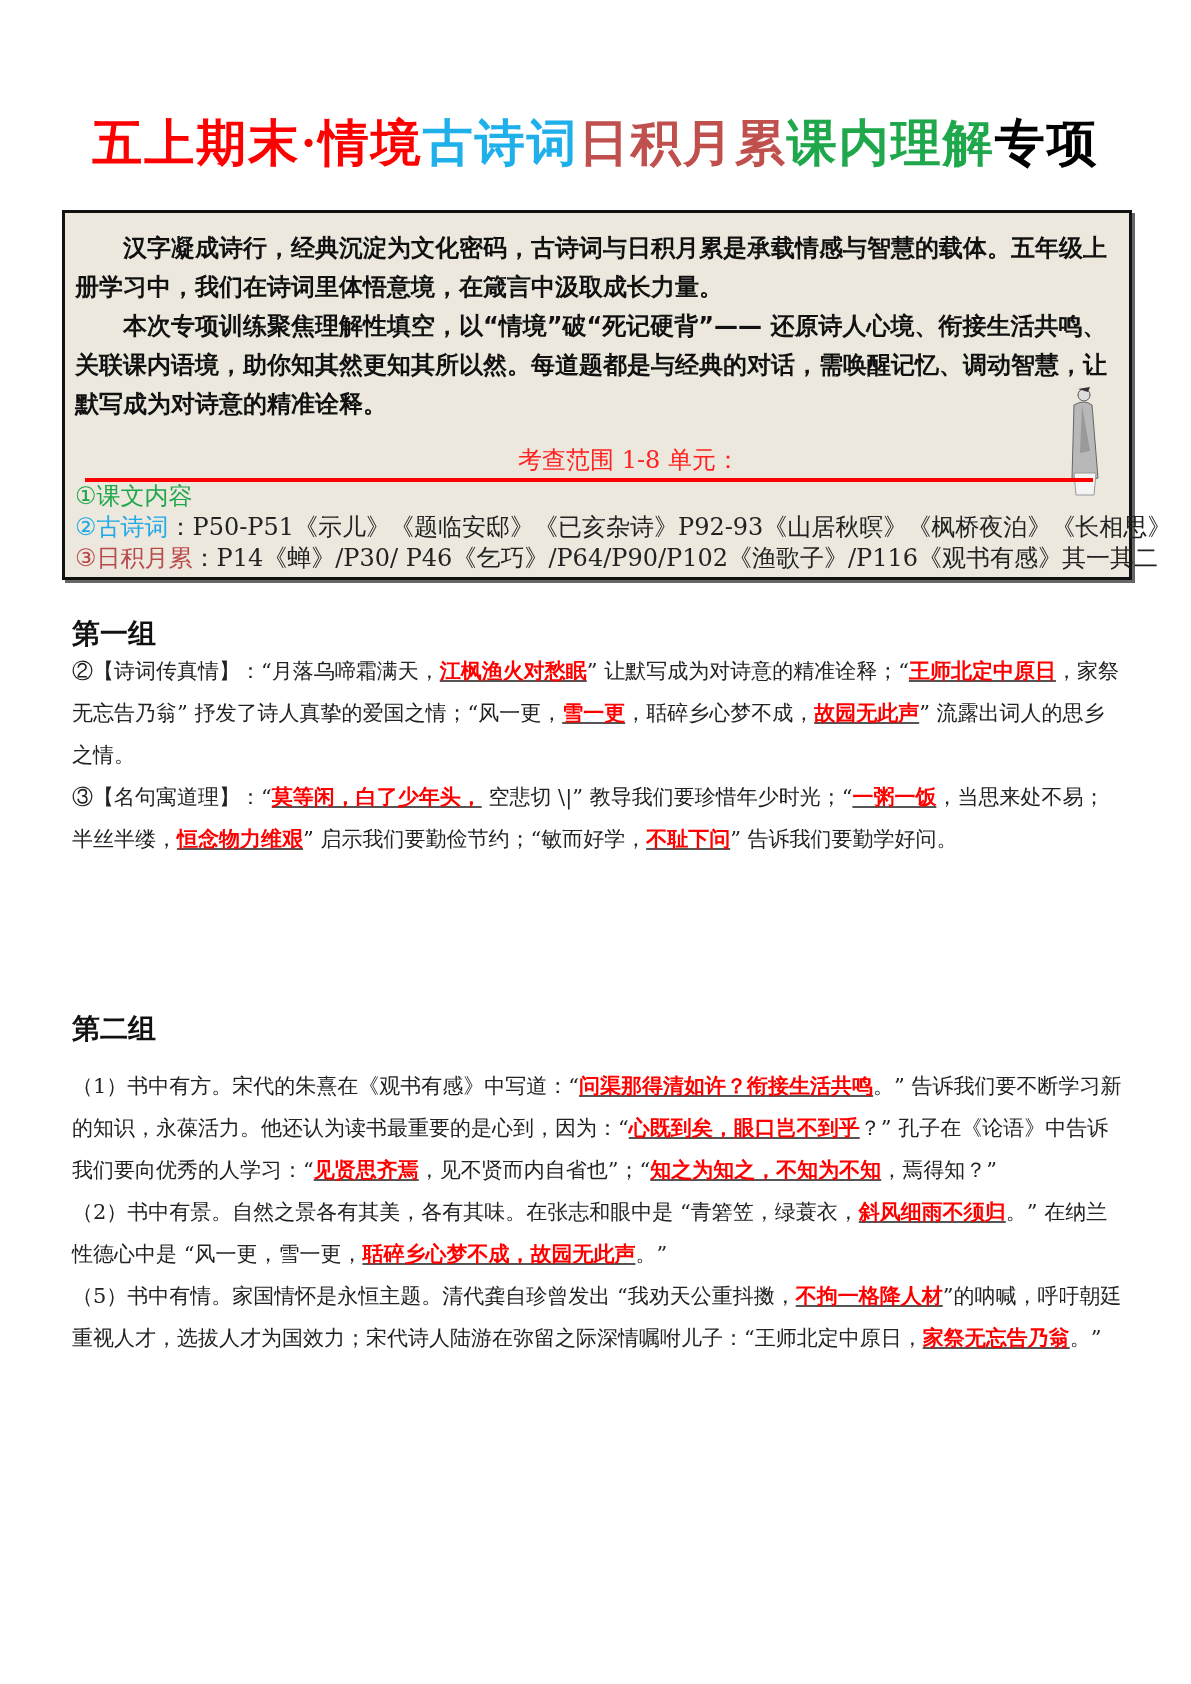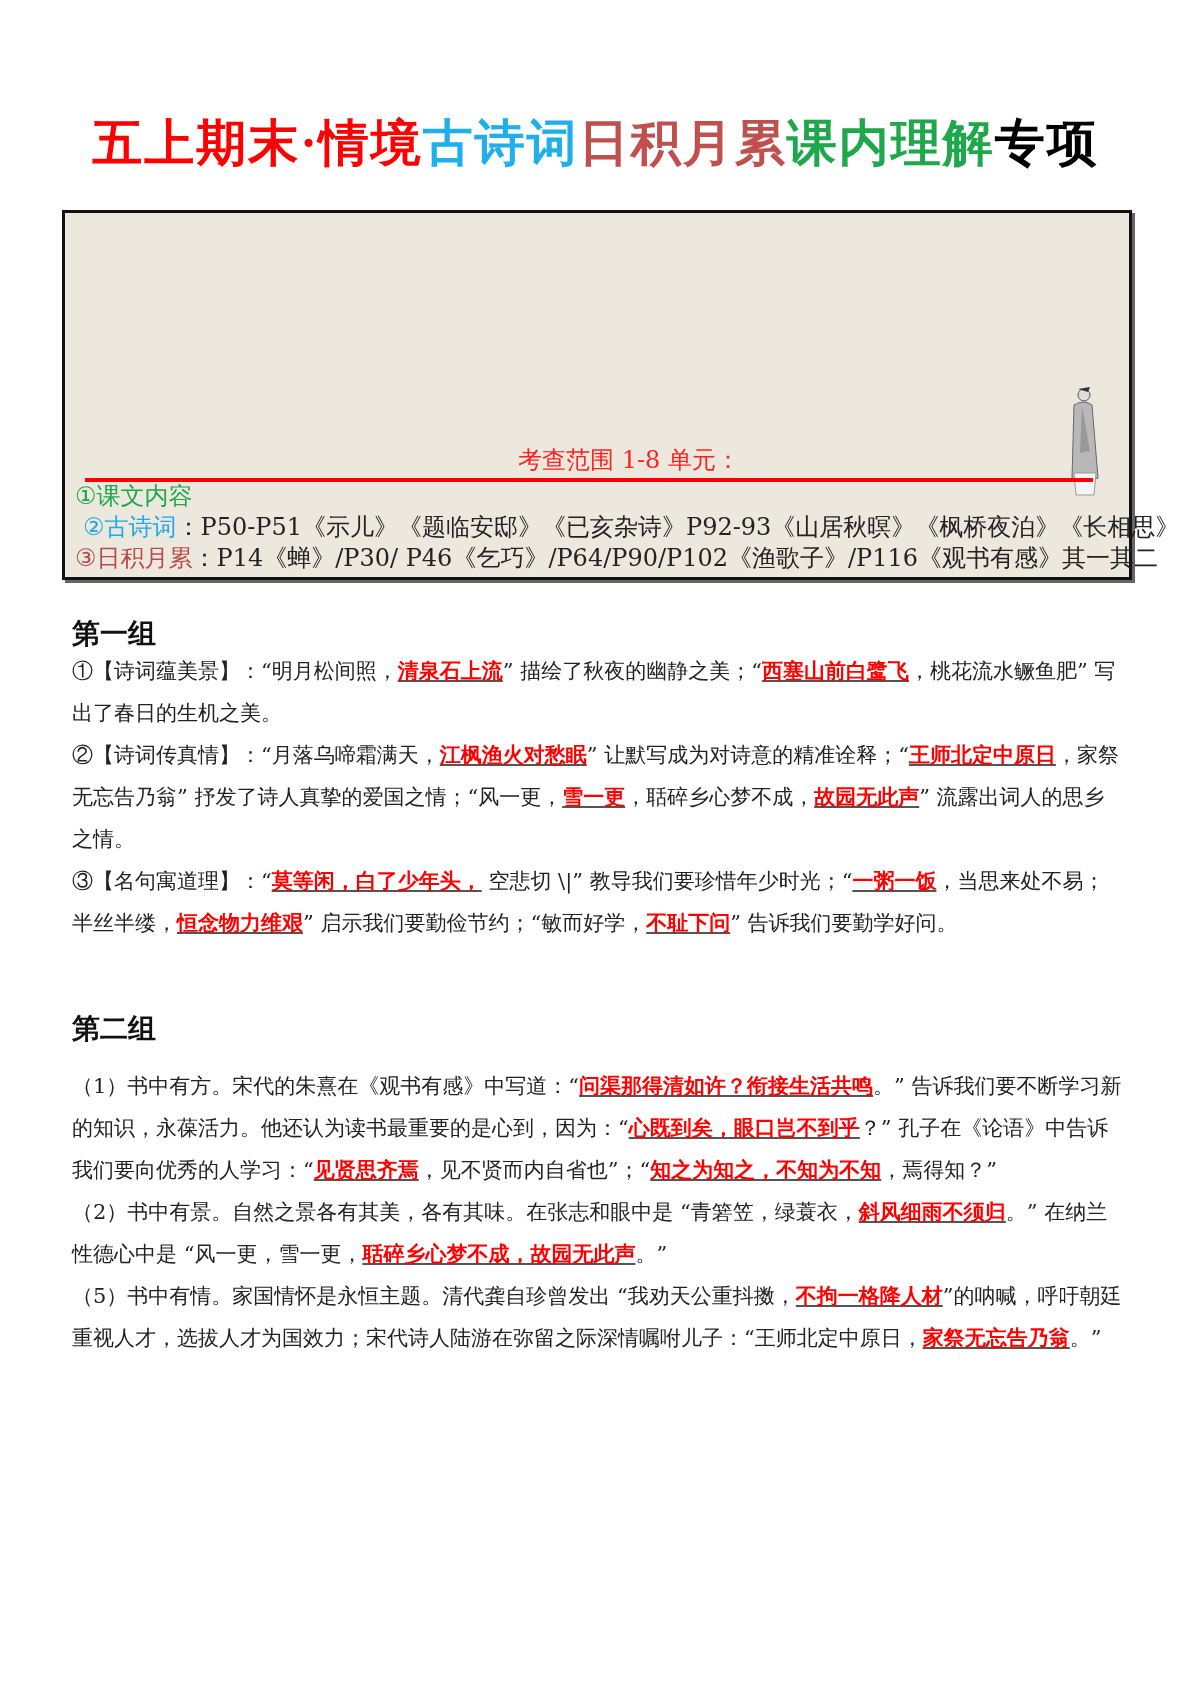"汉字凝成诗行，经典沉淀为文化密码，古诗词与日积月累是承载情感与智慧的载体。五年级" div.intro-text { html: none -> <div> <p>汉字凝成诗行，经典沉淀为文化密码，古诗词与日积月累是承载情感与智慧的载体。五年级上册学习中，我们在诗词里体悟意境，在箴言中汲取成长力量。</p> <p>本次专项训练聚焦理解性填空，以“情境”破“死记硬背”—— 还原诗人心境、衔接生活共鸣、关联课内语境，助你知其然更知其所以然。每道题都是与经典的对话，需唤醒记忆、调动智慧，让默写成为对诗意的精准诠释。</p> </div> }
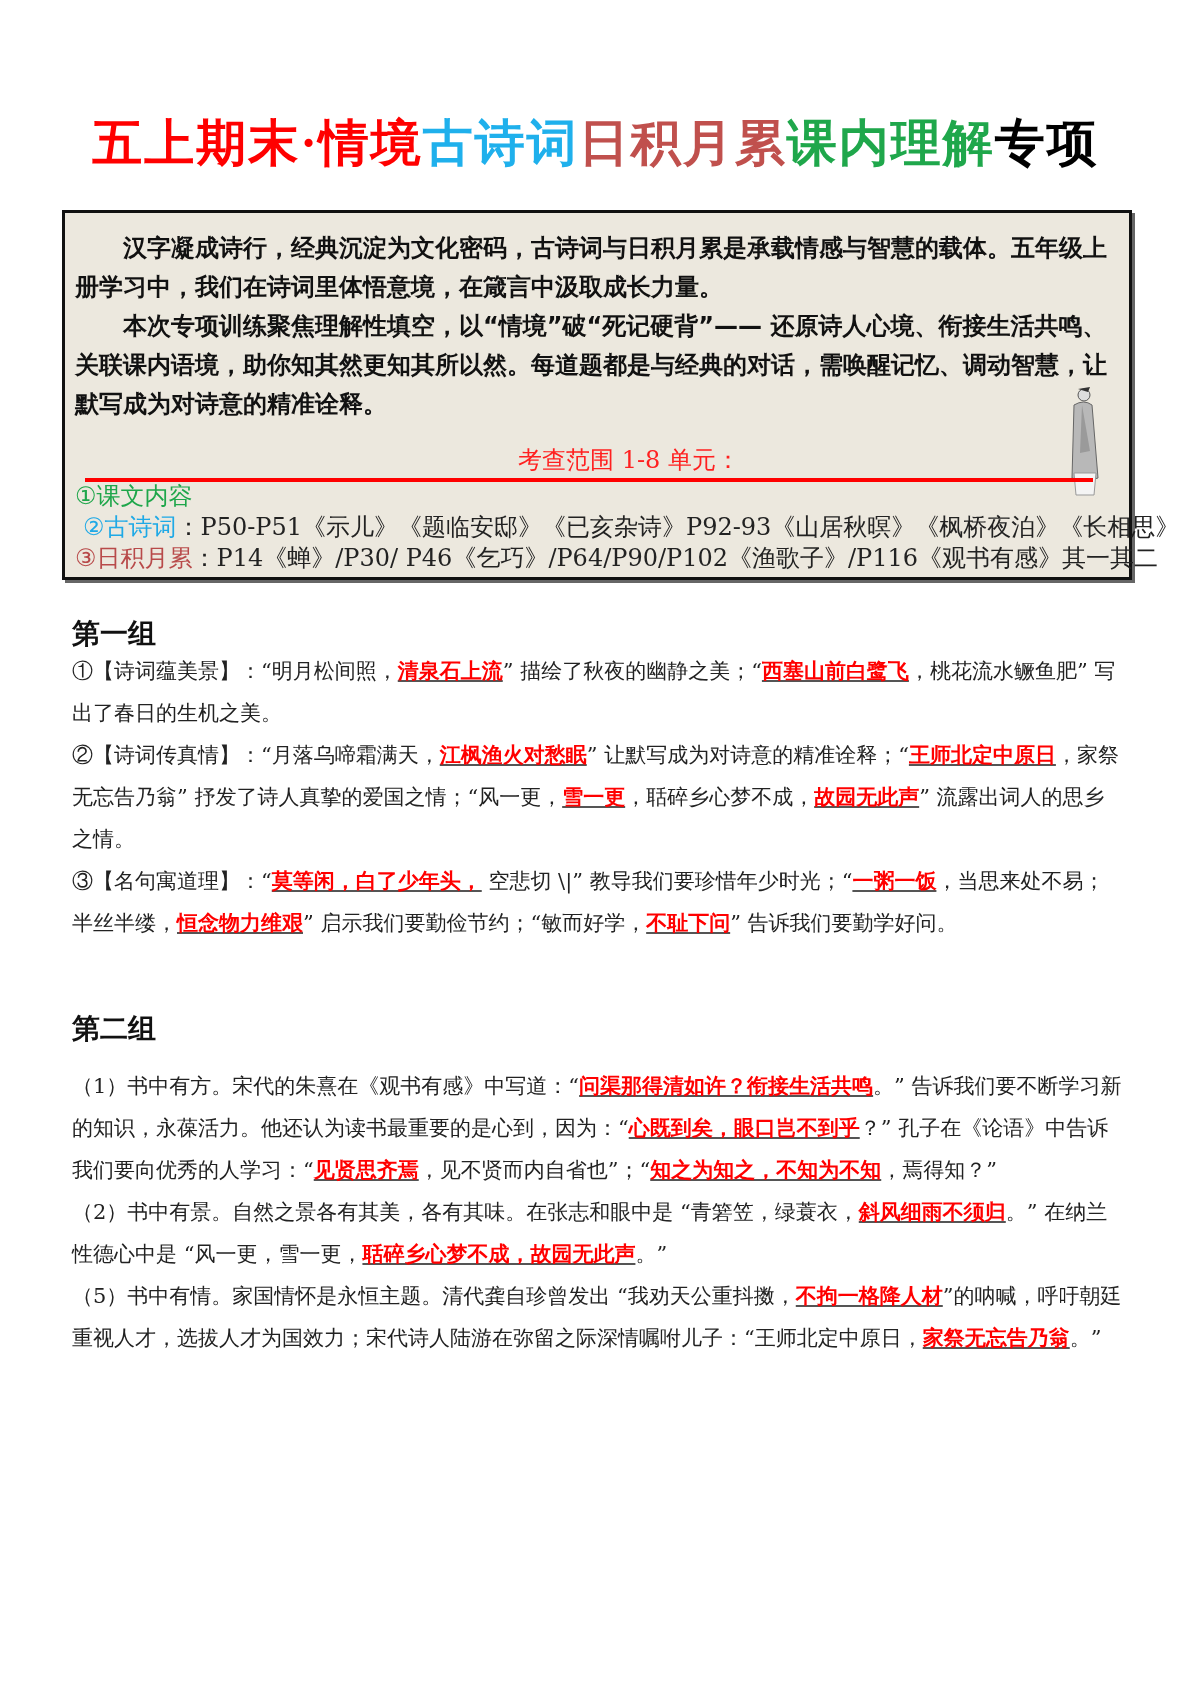"②古诗词" .s2 .label { margin-left: 8px -> none }
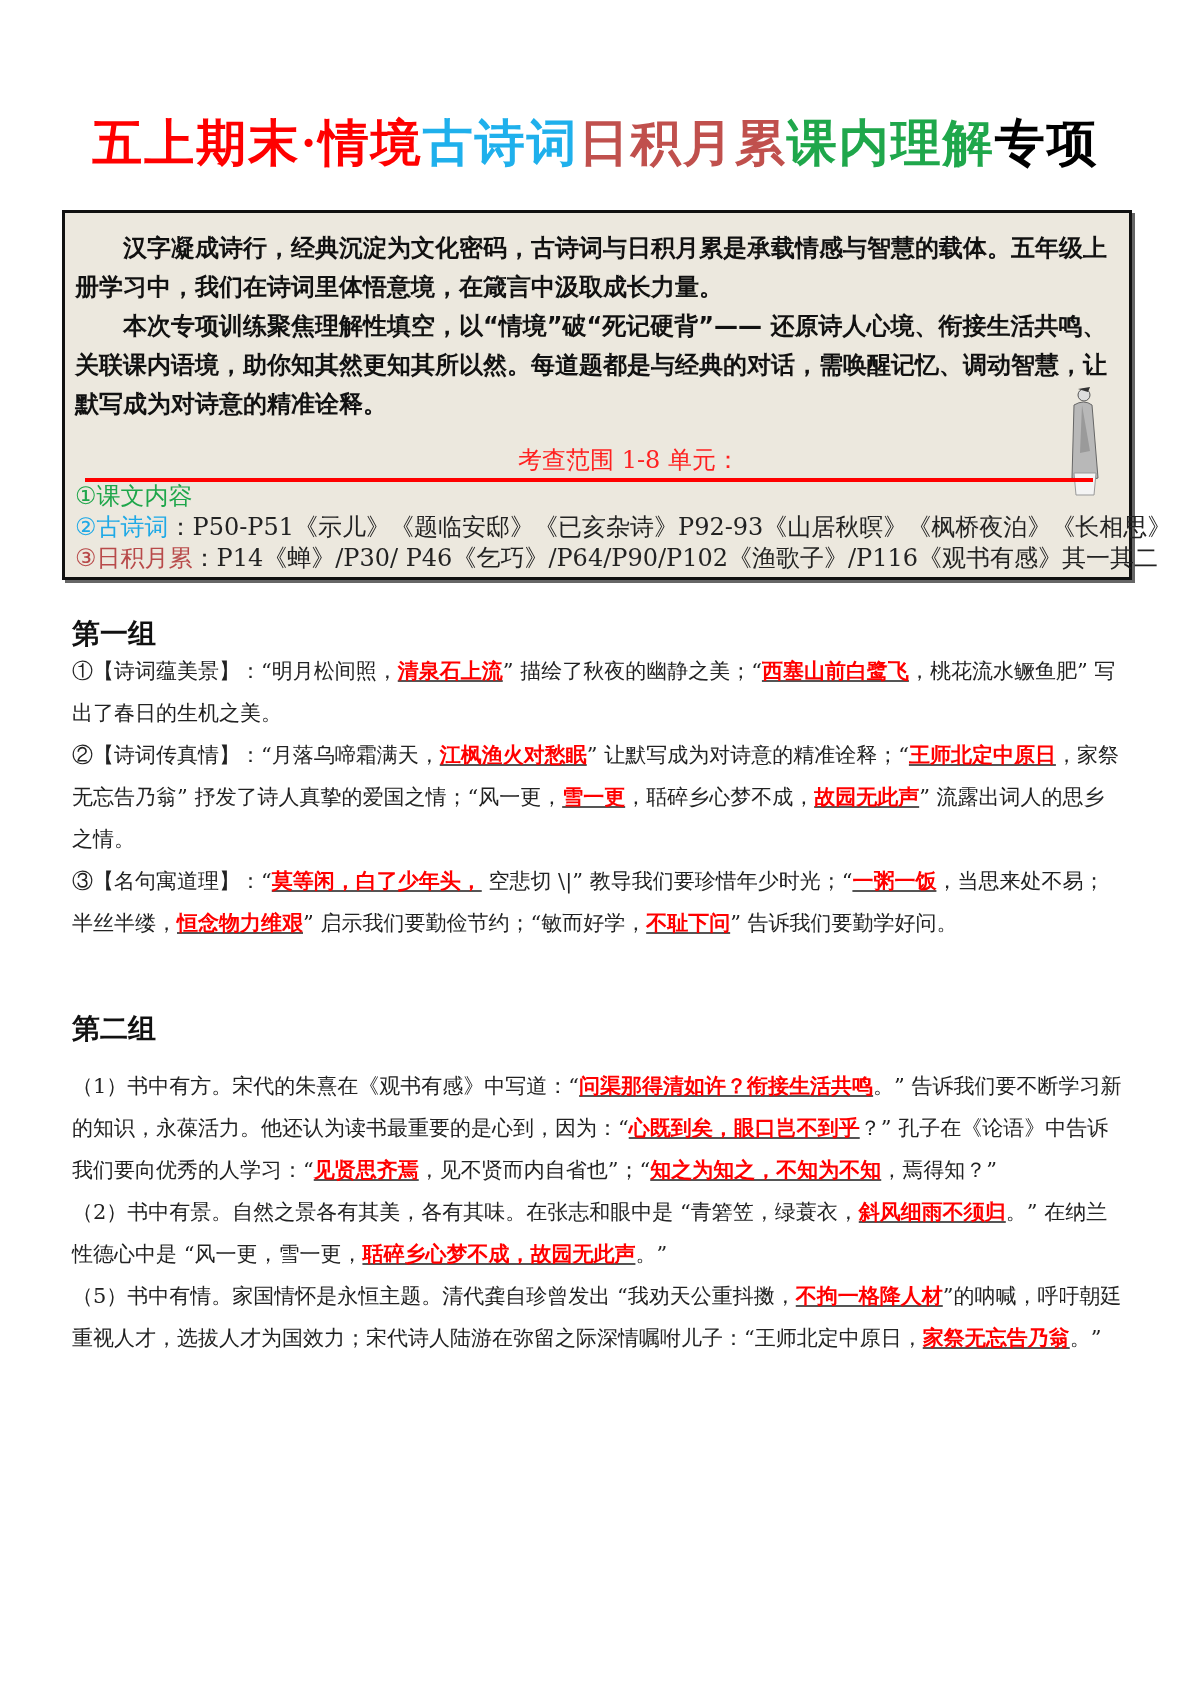"①【诗词蕴美景】：“明月松间照，清泉石上流”" p.para { html: <p><span>①【诗词蕴美景】：“明月松间照，</span><span>清泉石上流</span><span>” 描绘了秋夜的幽静之美；“</span><span>西塞山前白鹭飞</span><span>，桃花流水鳜鱼肥” 写出了春日的生机之美。</span></p> -> none }
